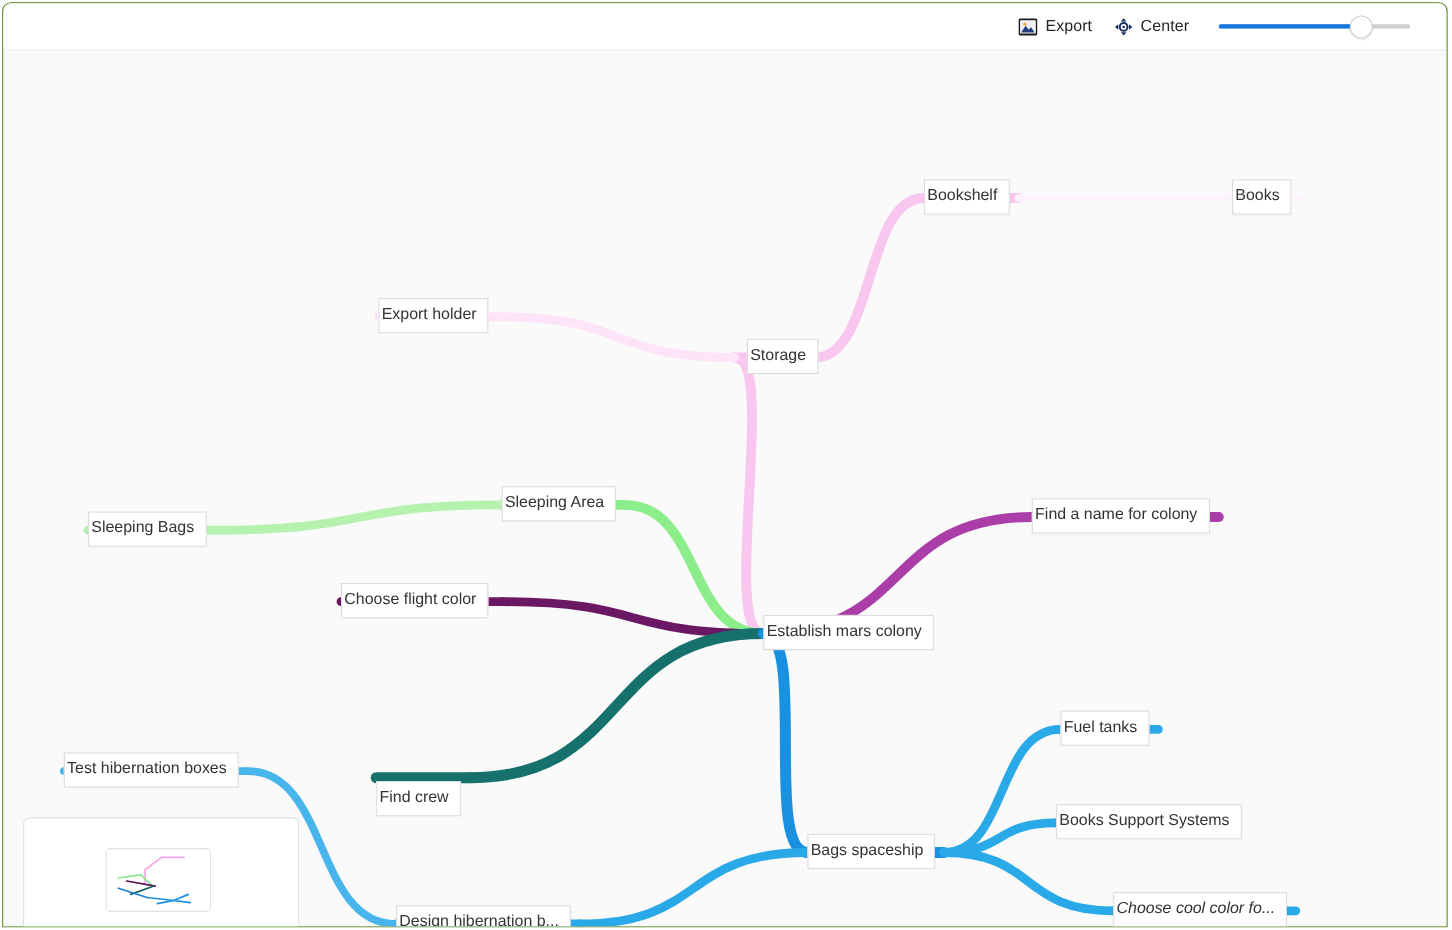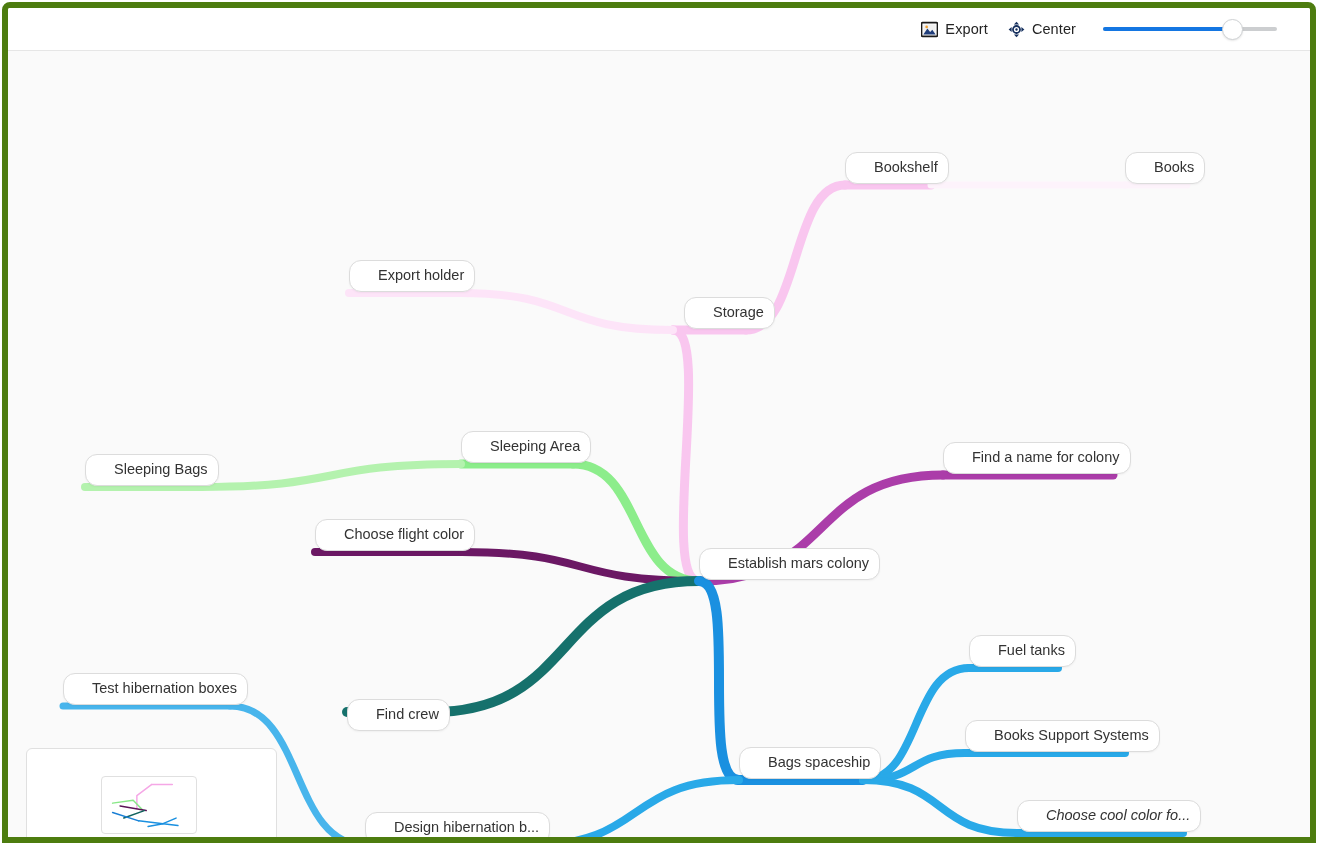"Export" .window { border: 6px solid #4d7c0f -> 1px solid #4d7c0f }
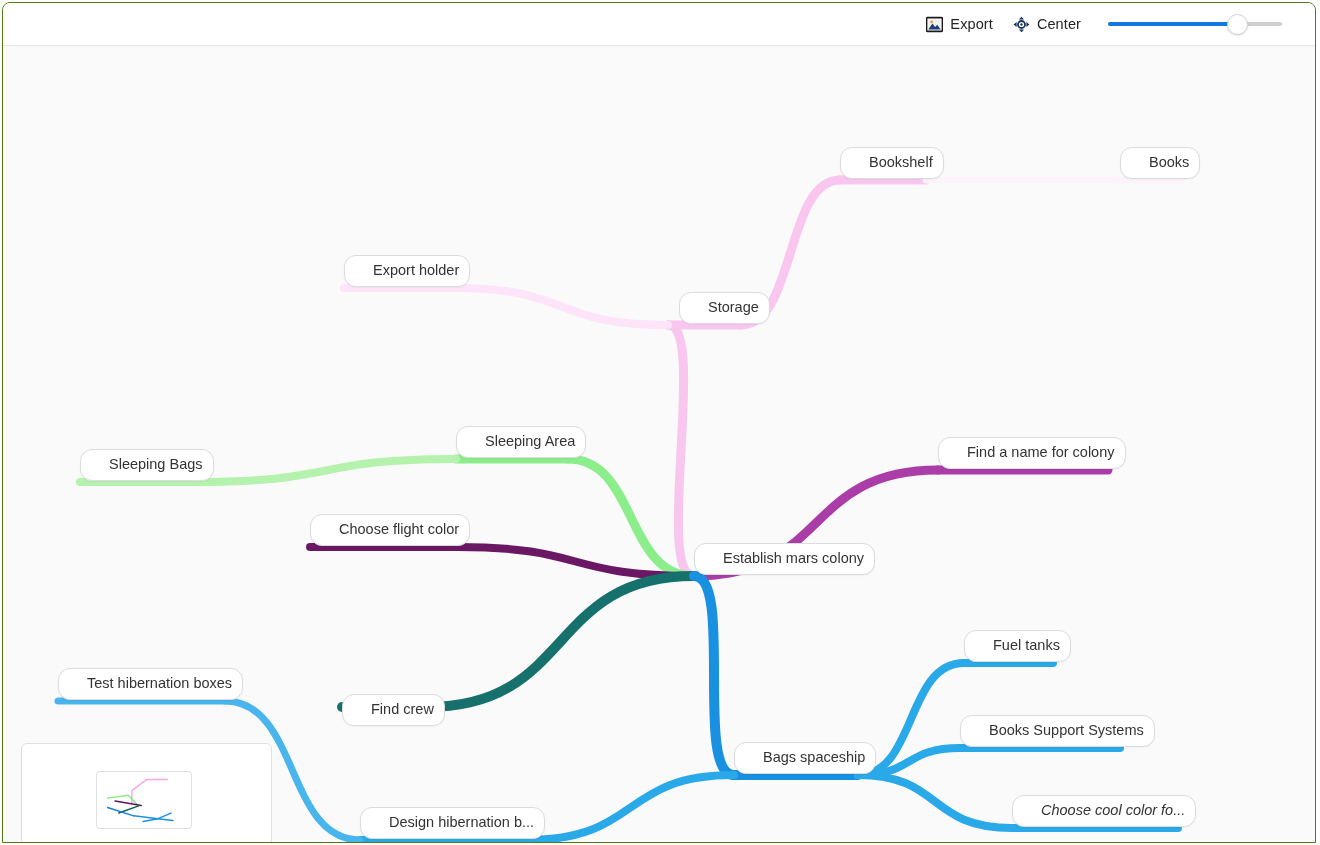"Bookshelf" .node { border-radius: 12px -> 0; margin-top: none -> 16px; padding: 7px 10px 8px 28px -> 7px 10px 8px 2px }
